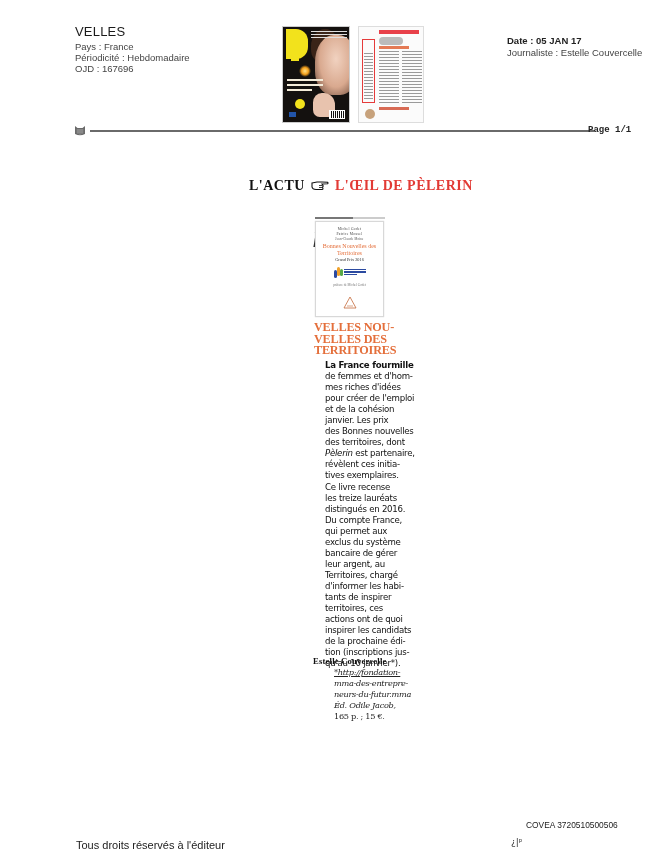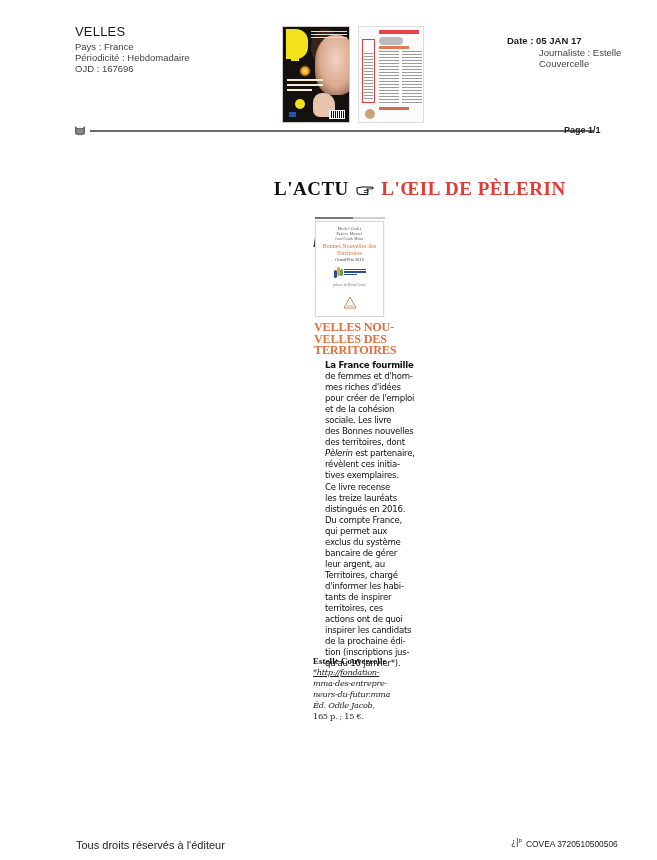"Journaliste : Estelle Couvercelle" .journalist-line { margin-left: 32px -> none }
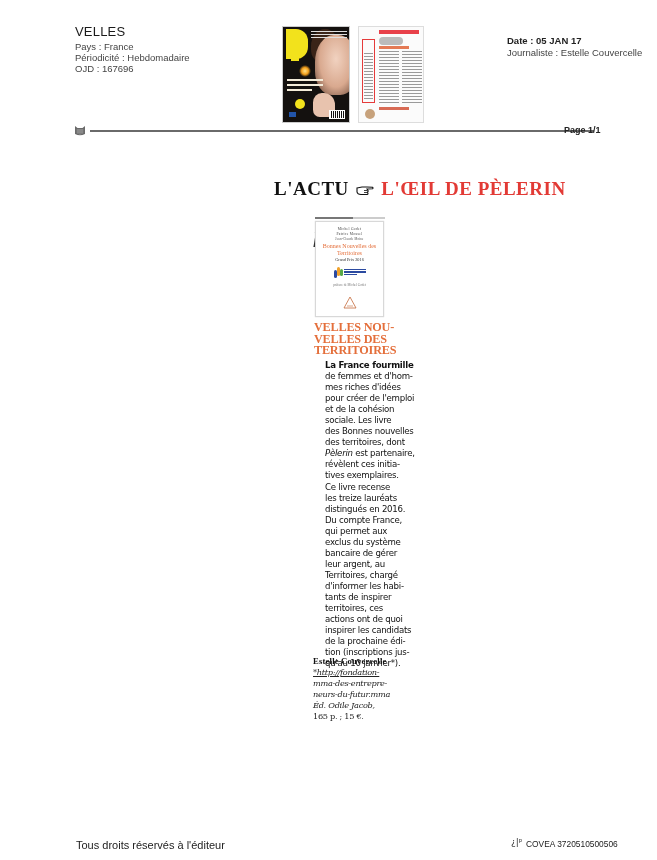"Page 1/1" .page-num { font-family: none -> Liberation Mono, monospace; left: 564px -> 588px }
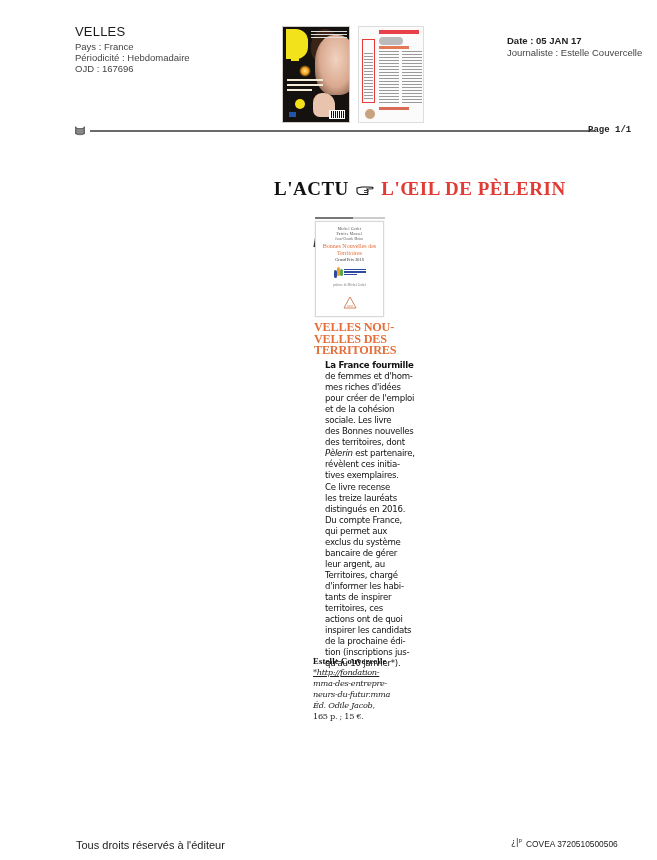"L'ACTU L'ŒIL DE PÈLERIN" .rubric { font-size: 19px -> 14px; margin-left: 25px -> none }
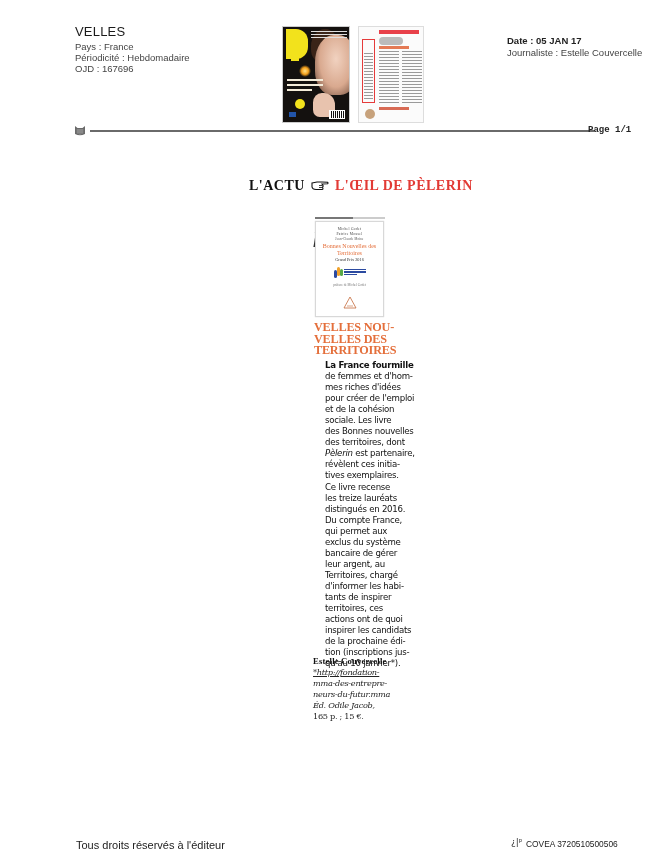"sociale. Les livre" span { text: sociale. Les livre -> janvier. Les prix }
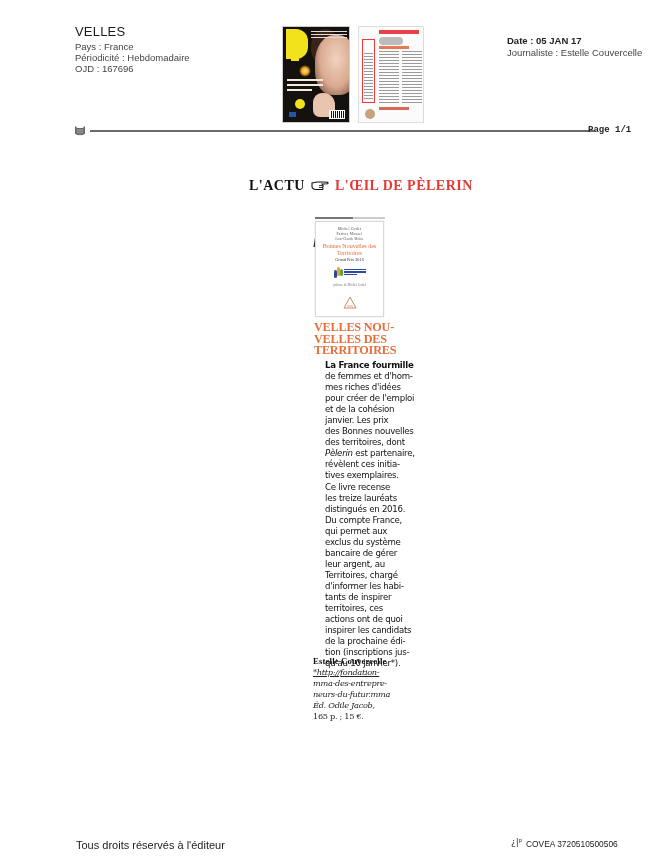"*http://fondation-" .notes span { margin-left: none -> 21px }
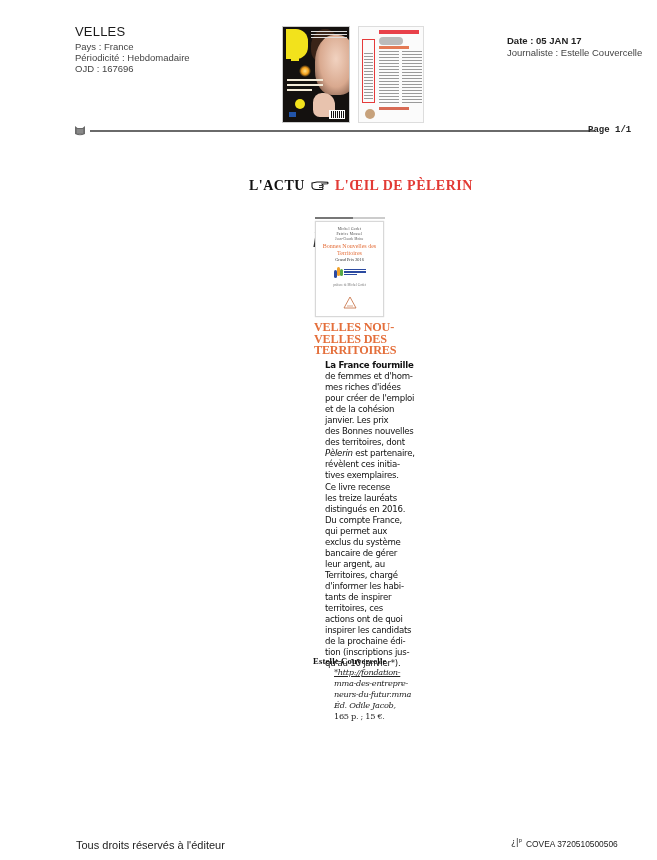"COVEA 3720510500506" .ref-code { top: 839px -> 820px }
